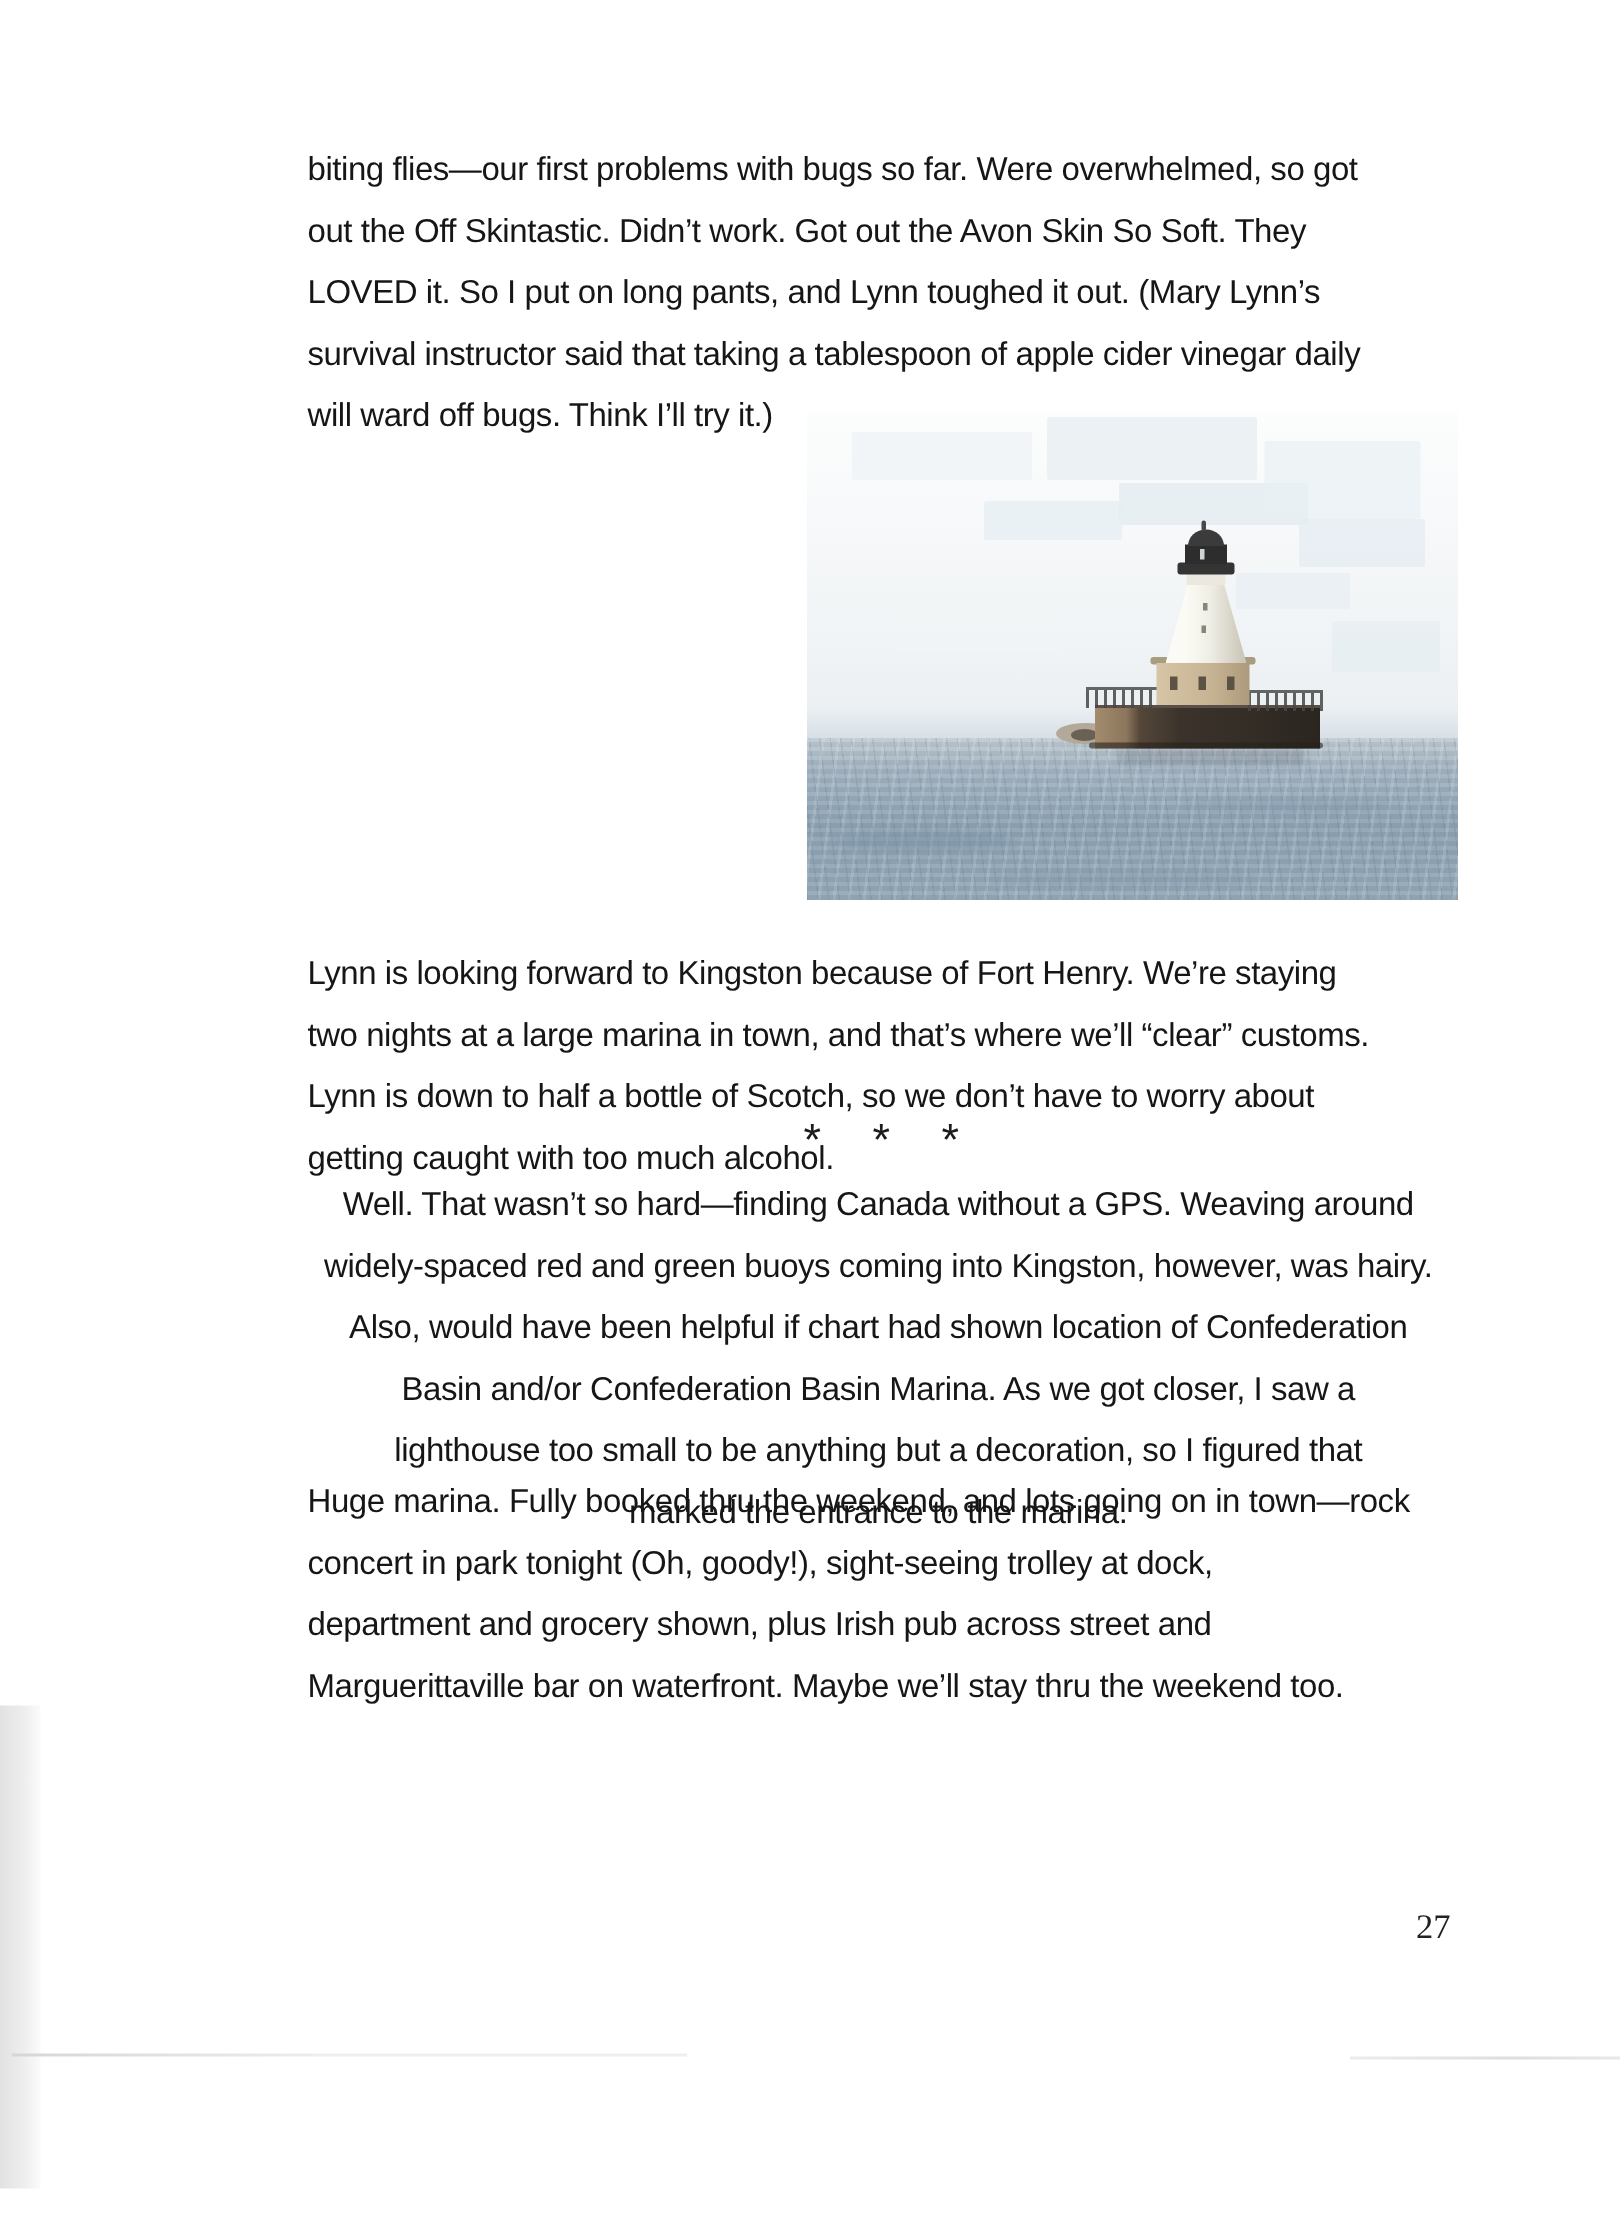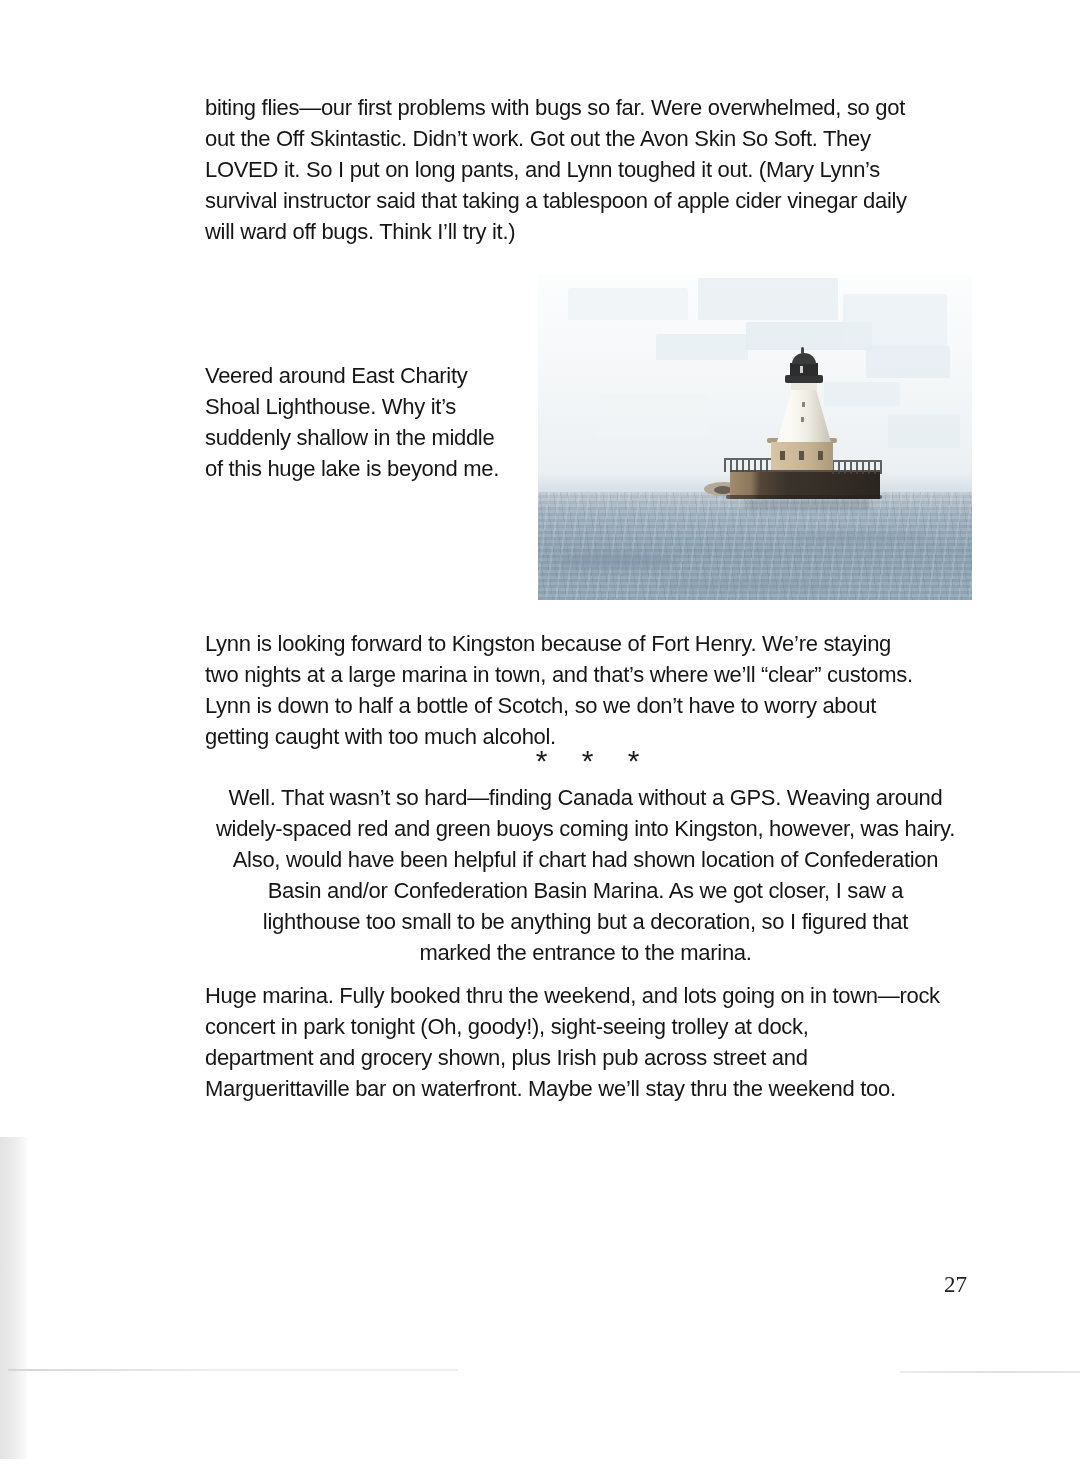"biting flies—our first problems with" .body-text { line-height: 31px -> 41px }
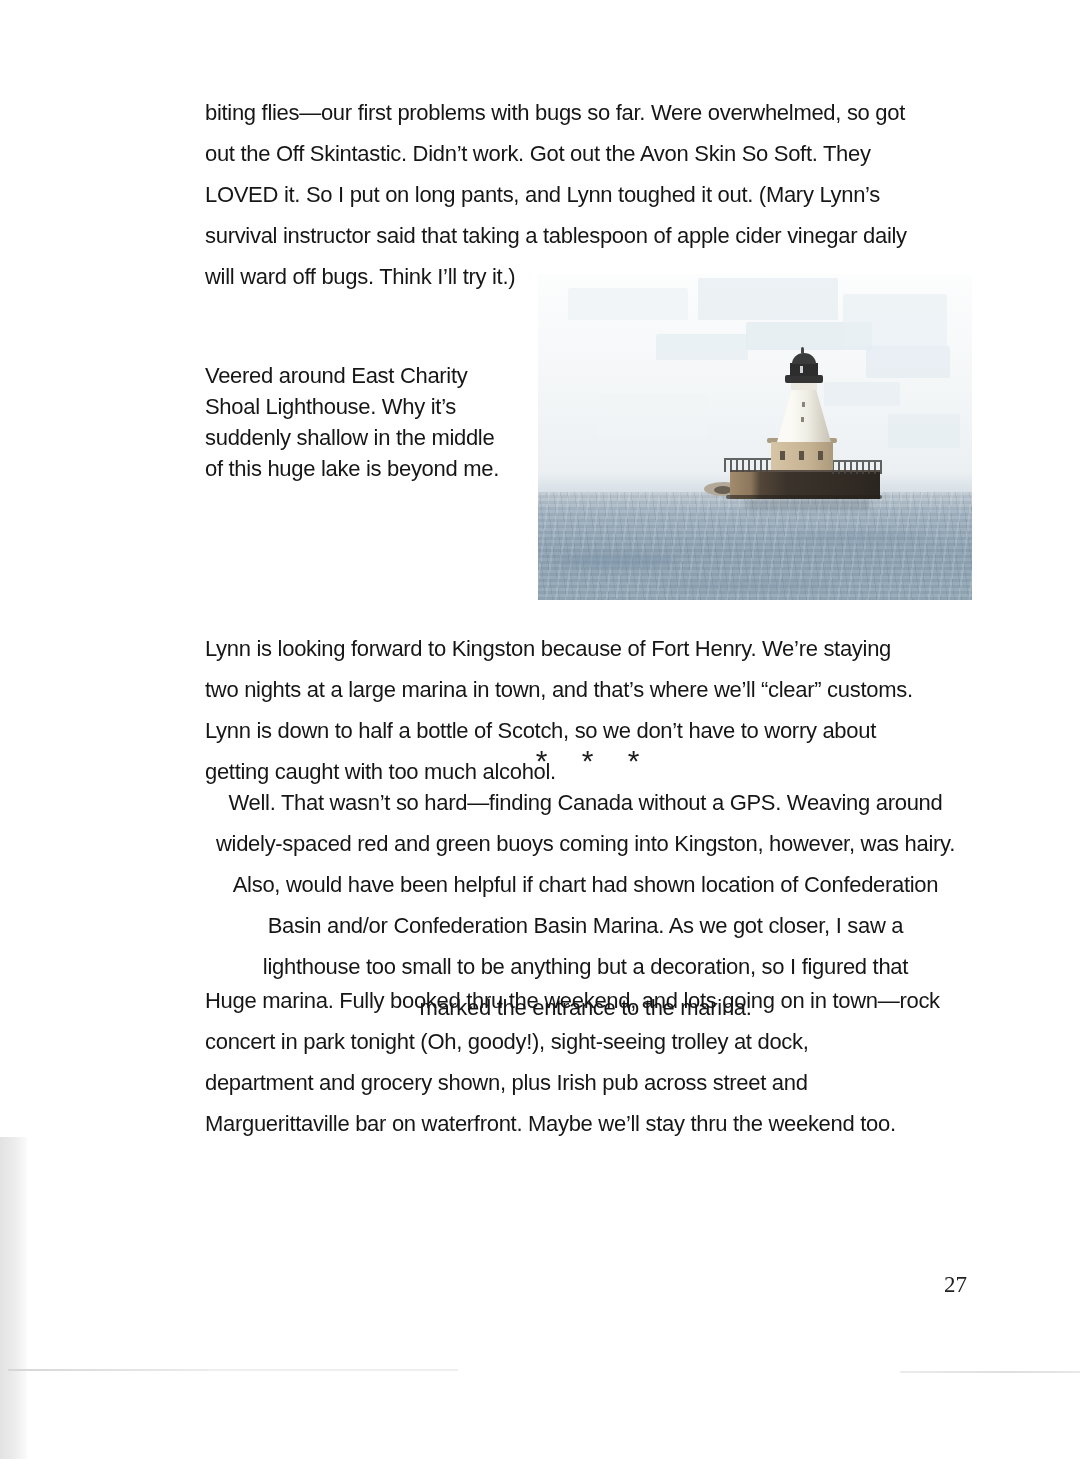"Veered around East Charity" p.body-text { html: <p>Veered around East Charity Shoal Lighthouse. Why it’s suddenly shallow in the middle of this huge lake is beyond me.</p> -> none }
